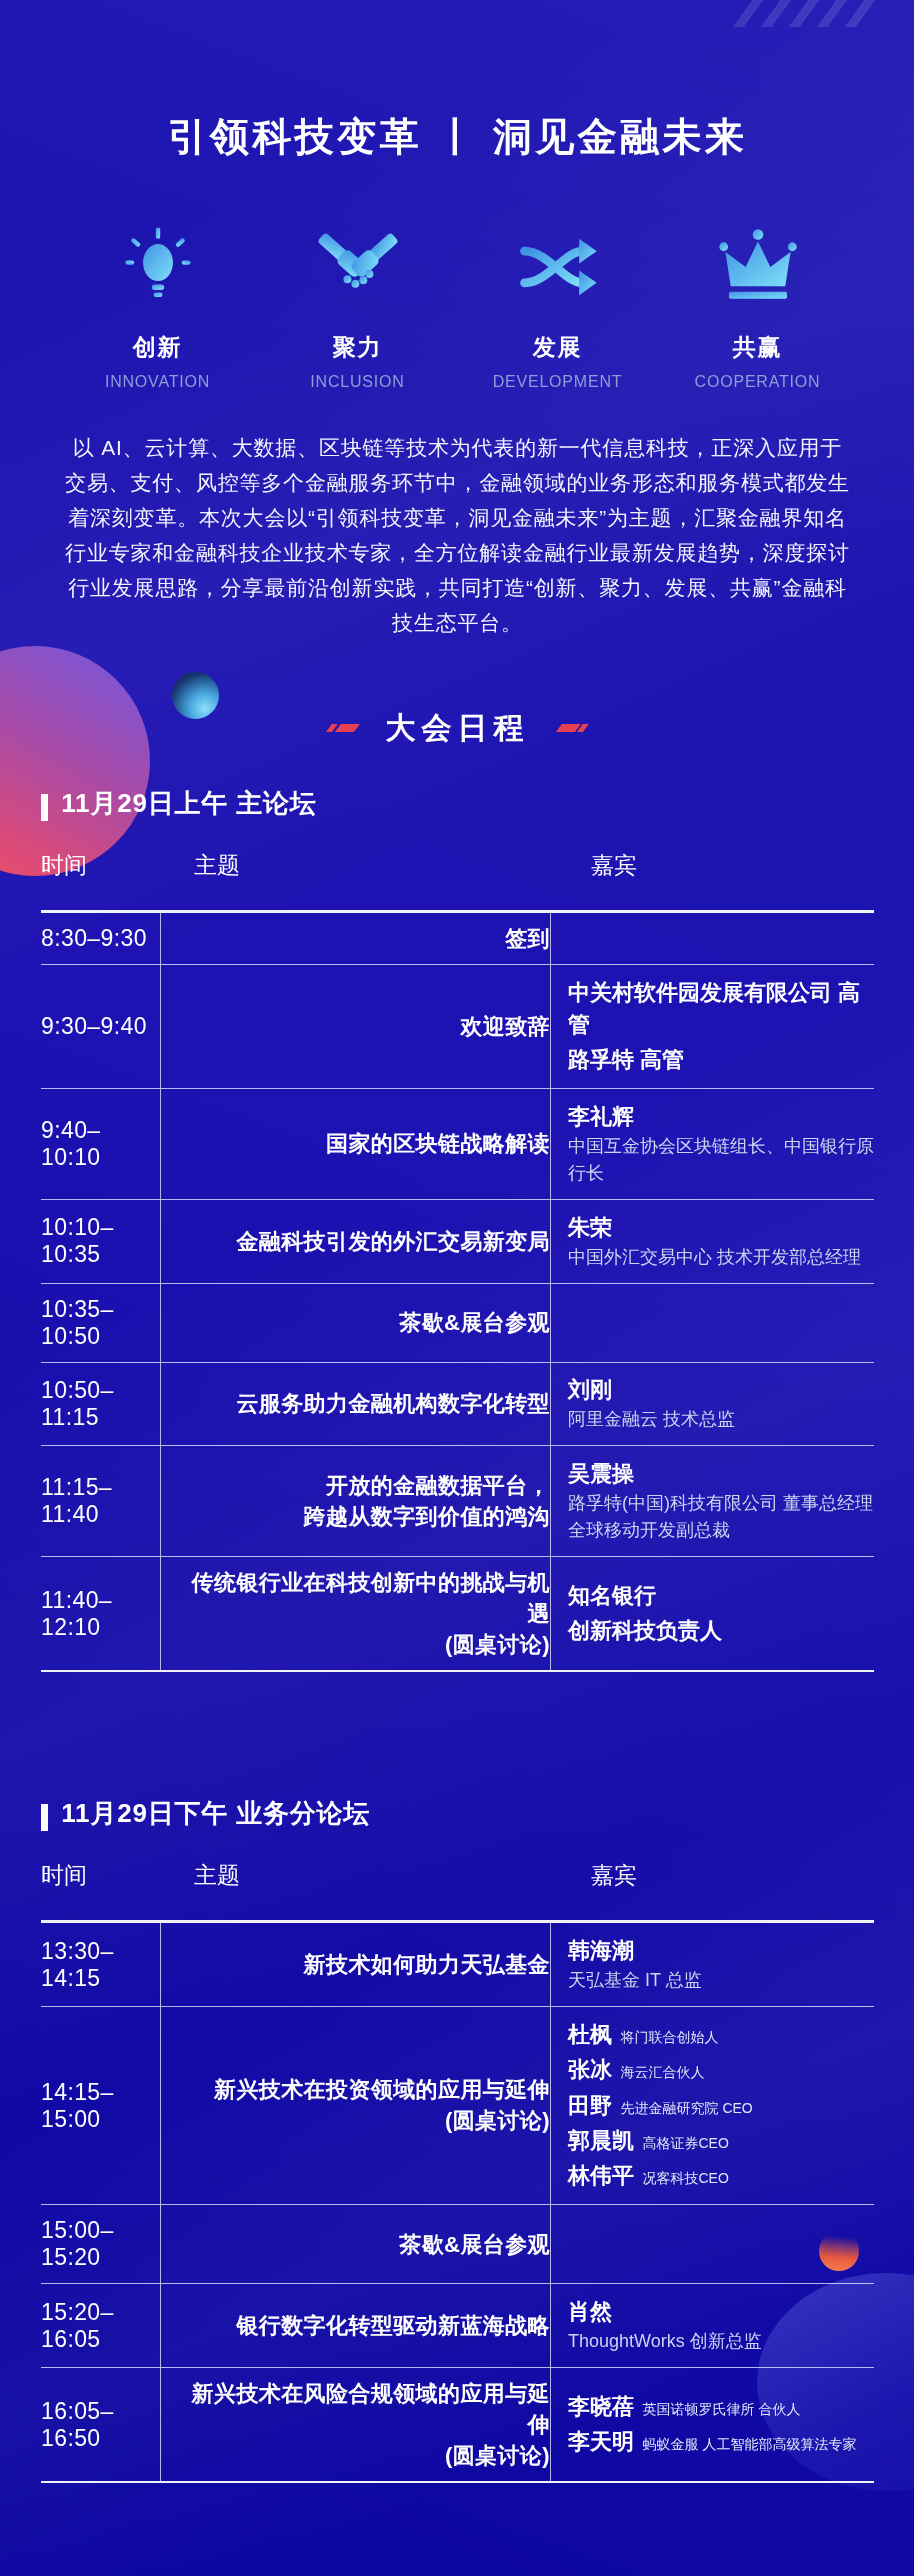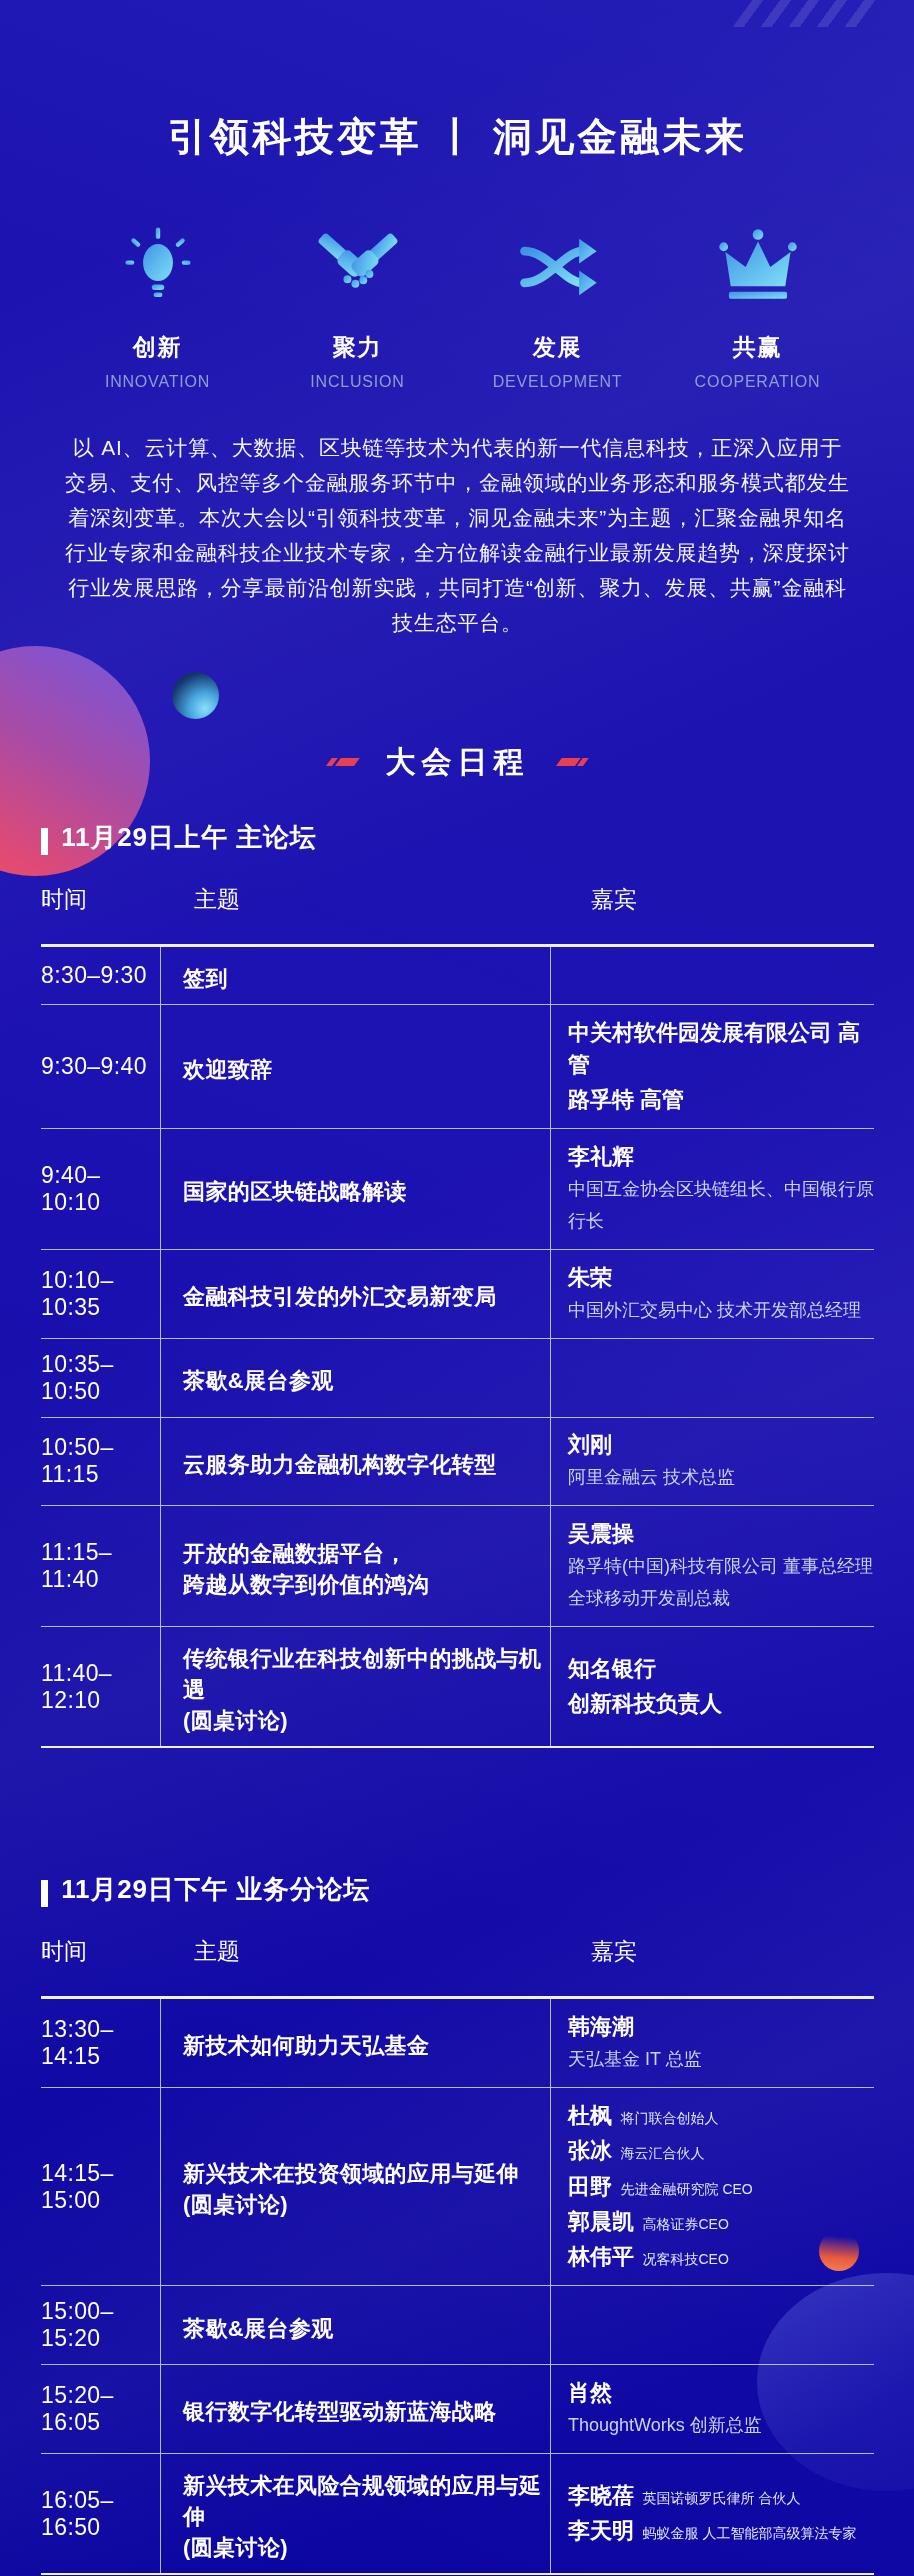"大会日程" .agenda-heading { margin-top: 102px -> 68px }
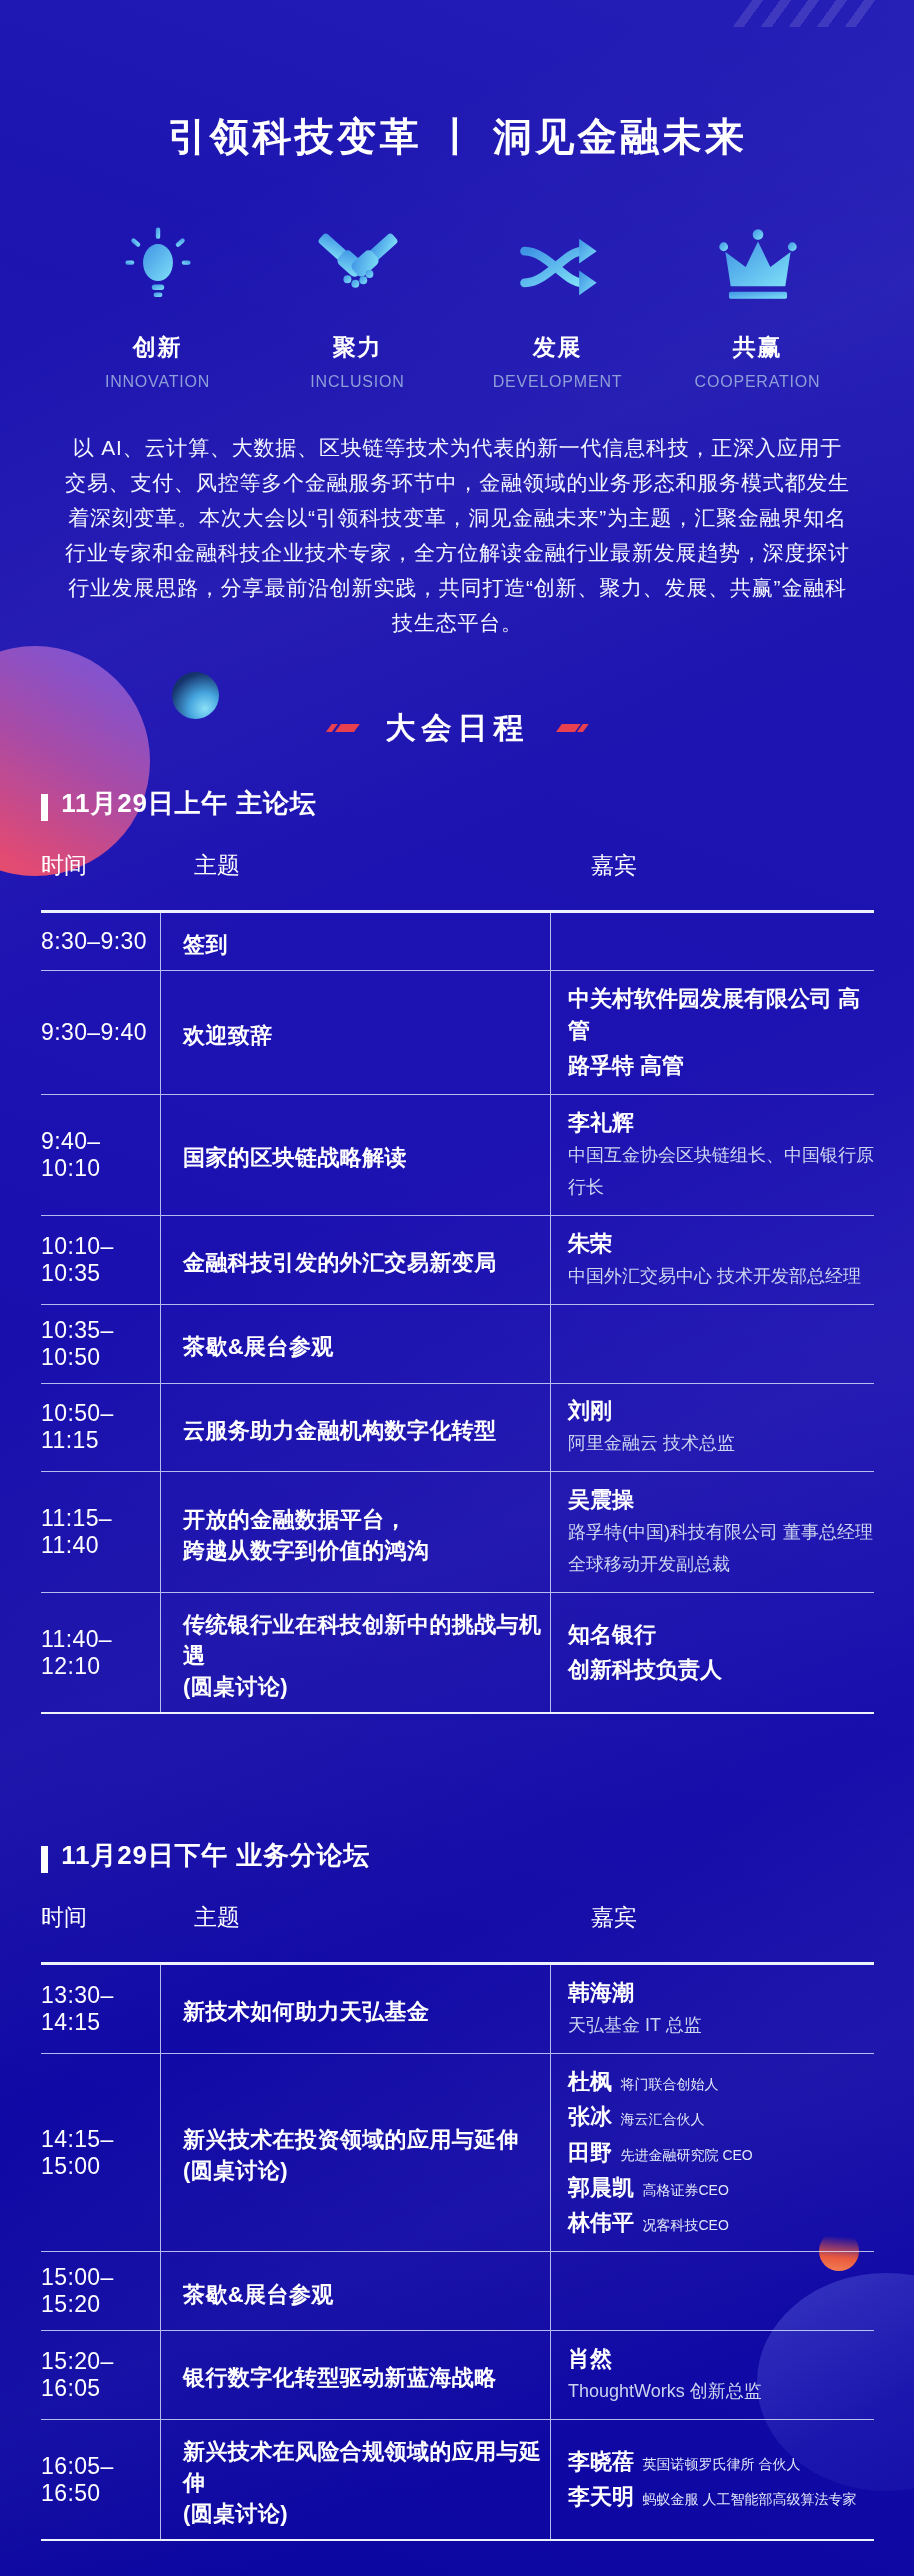"签到" .trow .c-topic { padding-top: 16px -> 10px; text-align: none -> right }
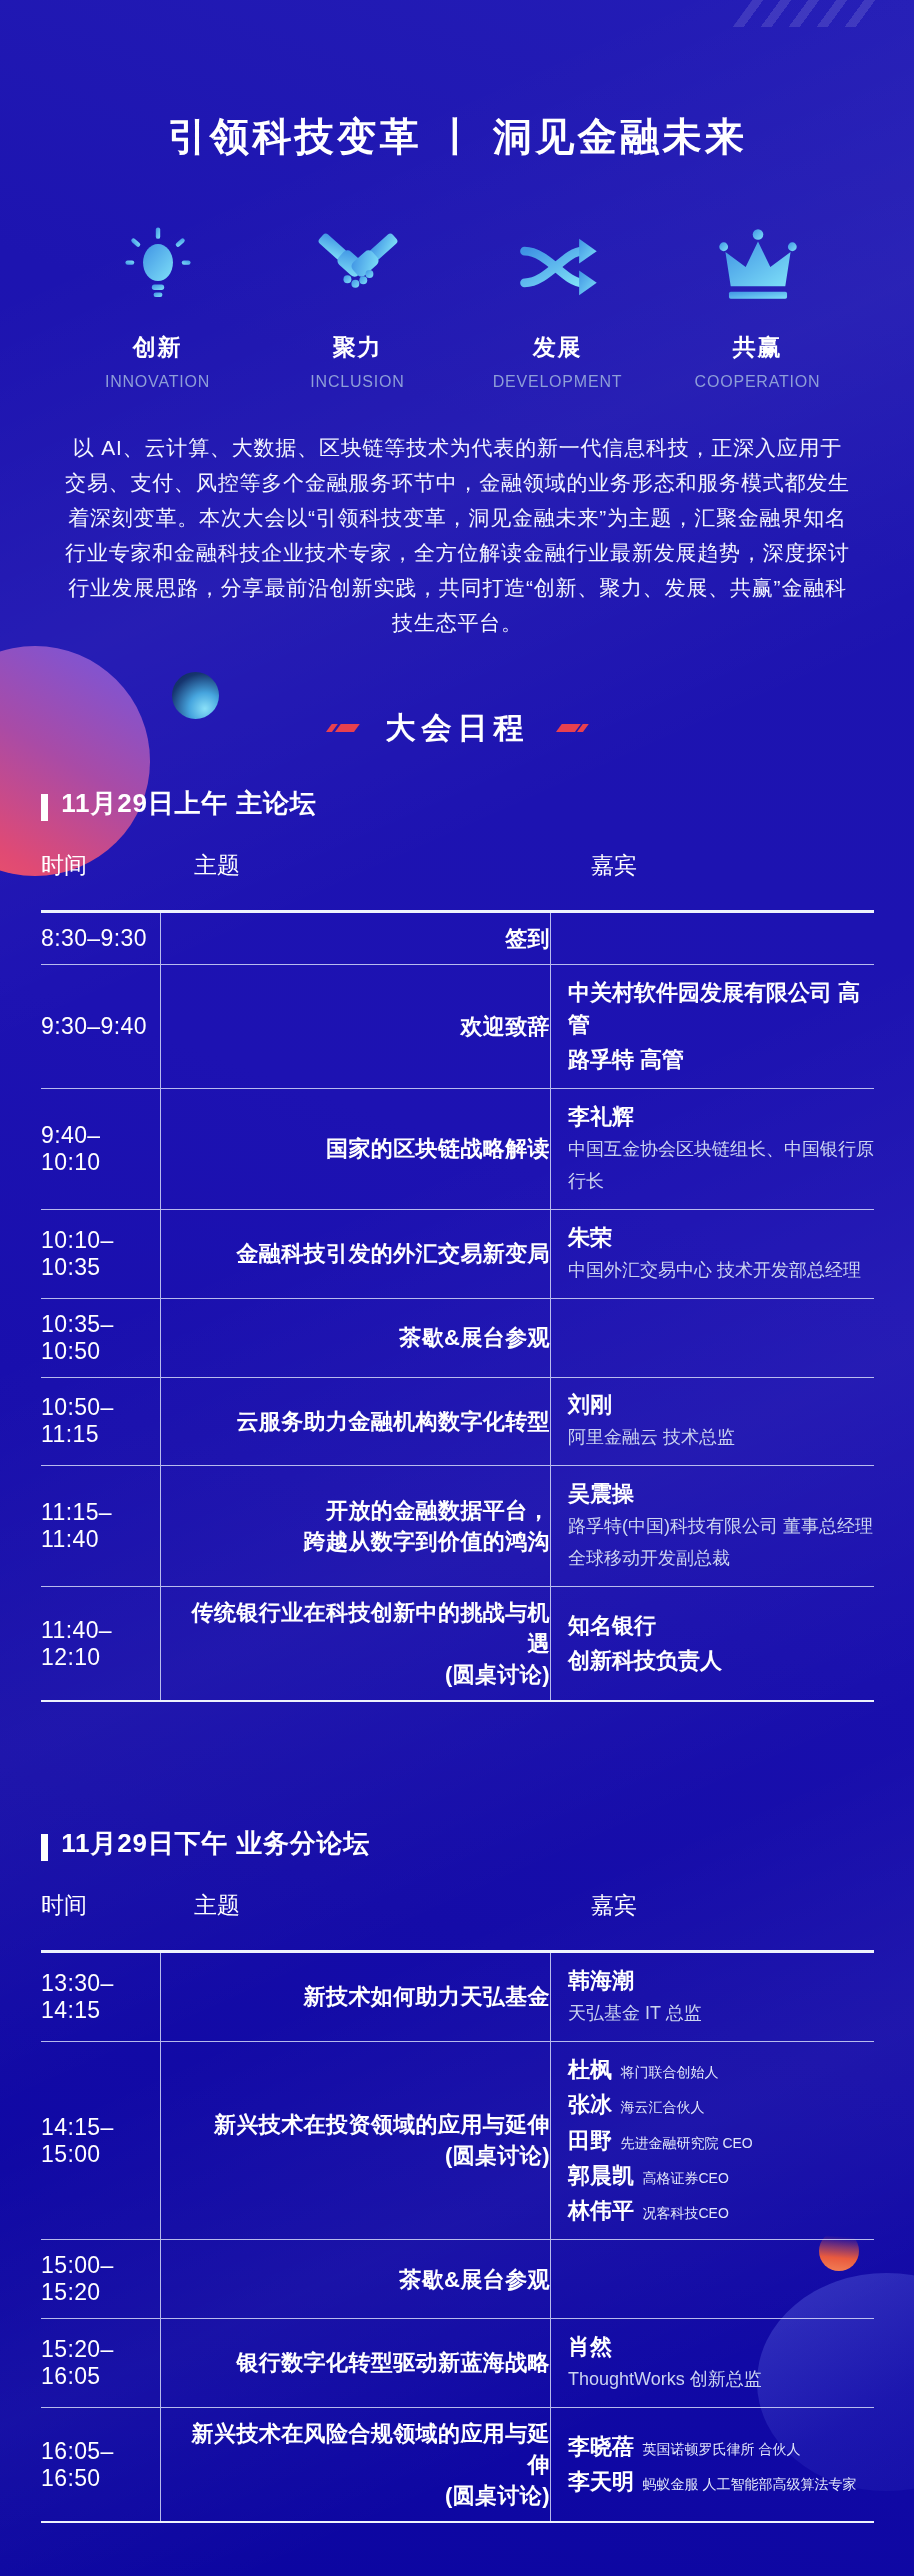"中国互金协会区块链组长、中国银行原行长" .g-desc { line-height: 32px -> 27px }
